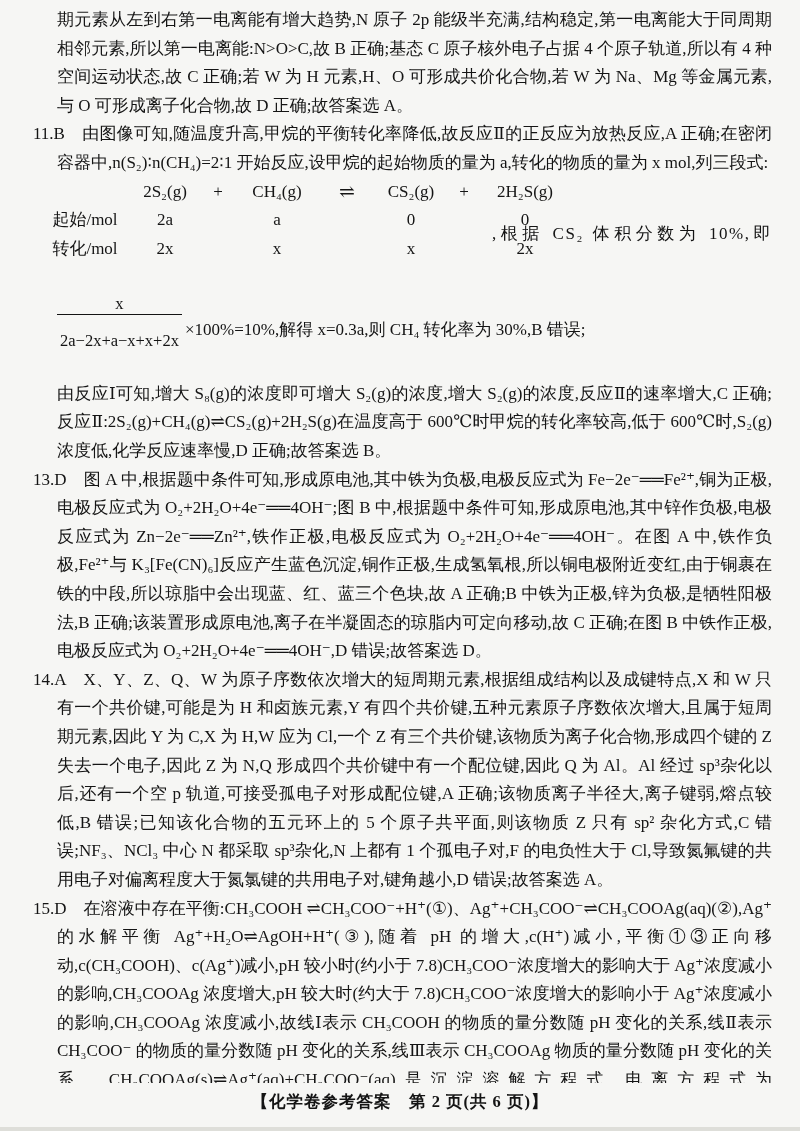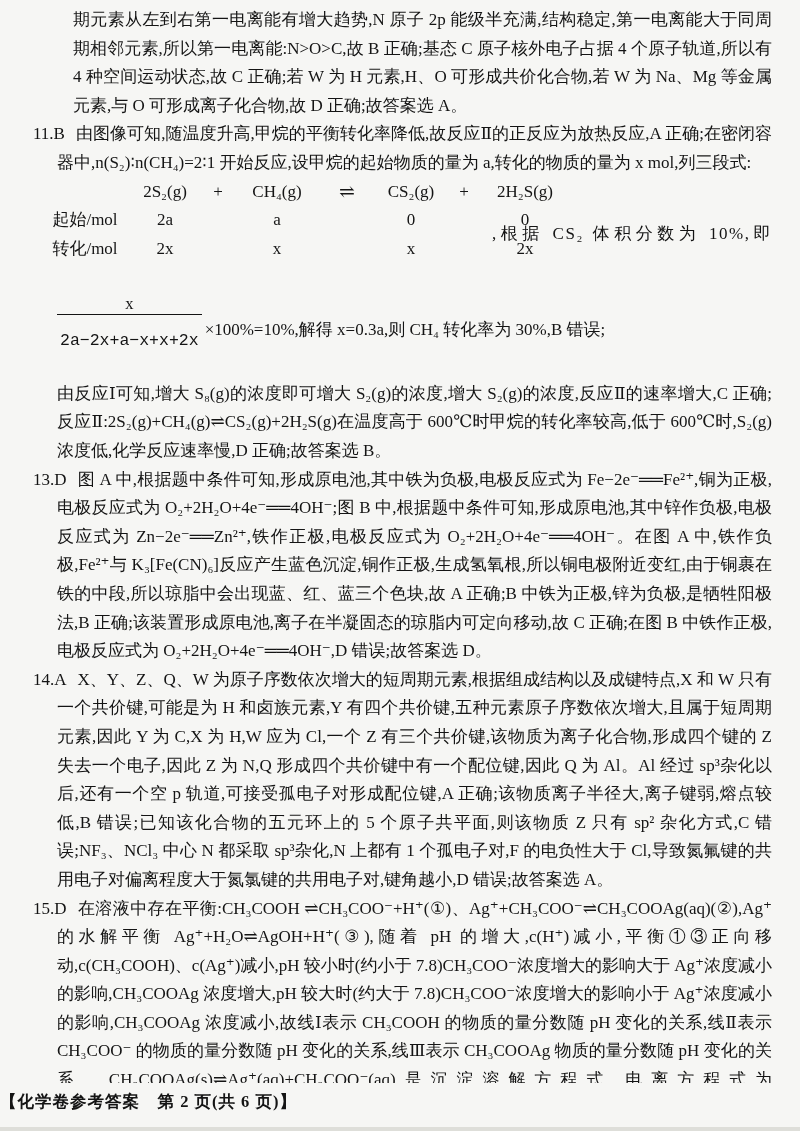"期元素从左到右第一电离能有增大趋势,N 原子 2p" .cont { margin-left: 40px -> 24px }
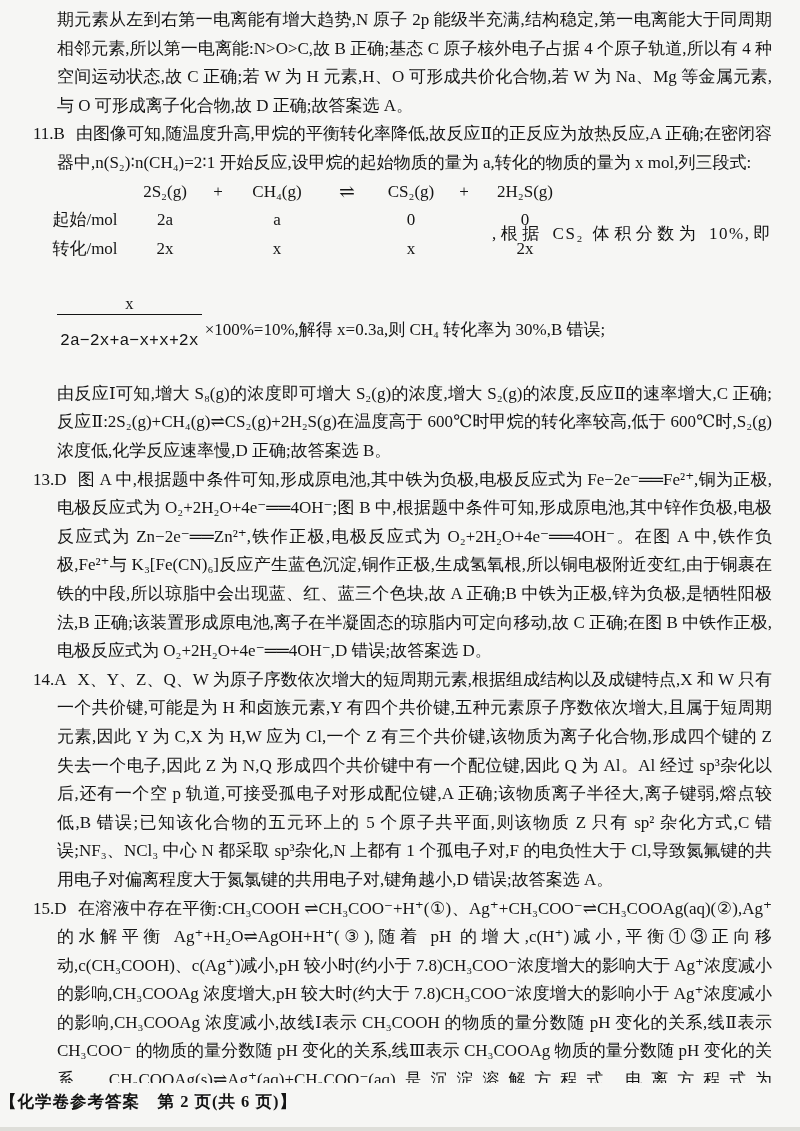"11.B" .num { margin-right: 11px -> 17px }
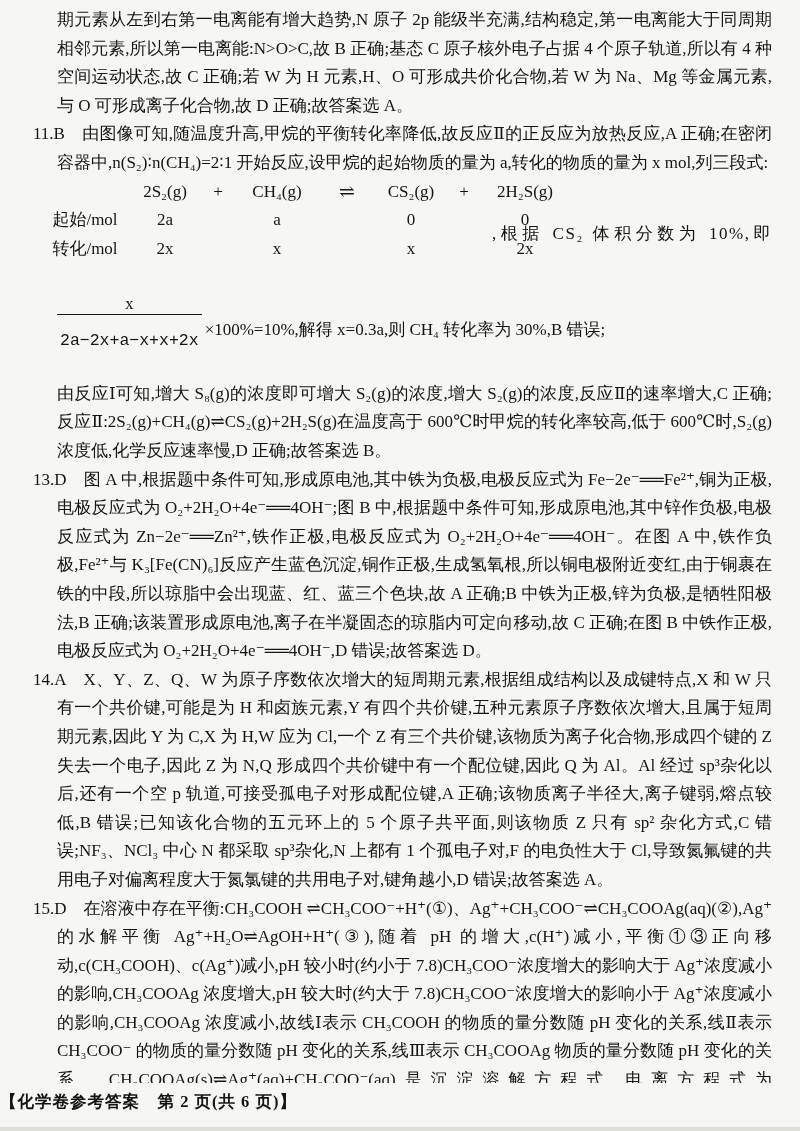"2a−2x+a−x+x+2x" .fden { font-family: Liberation Mono, monospace -> none }
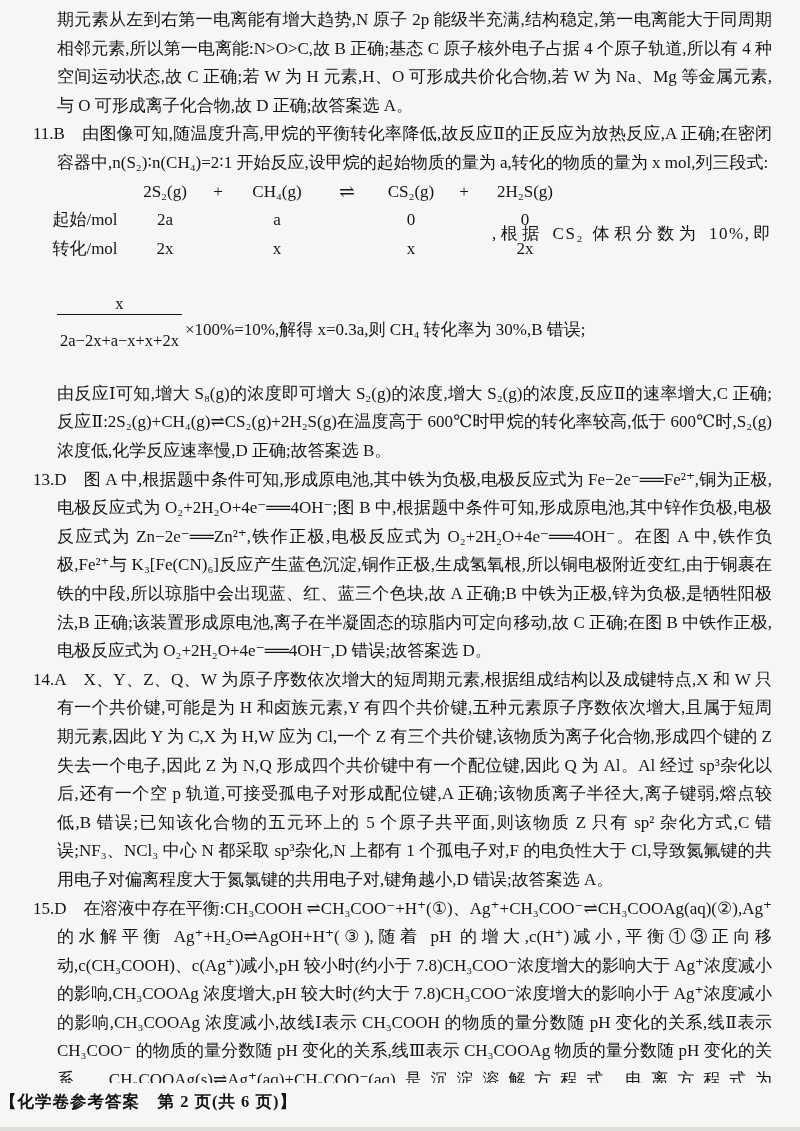"【化学卷参考答案 第 2 页(共 6" .footer { text-align: left -> center }
